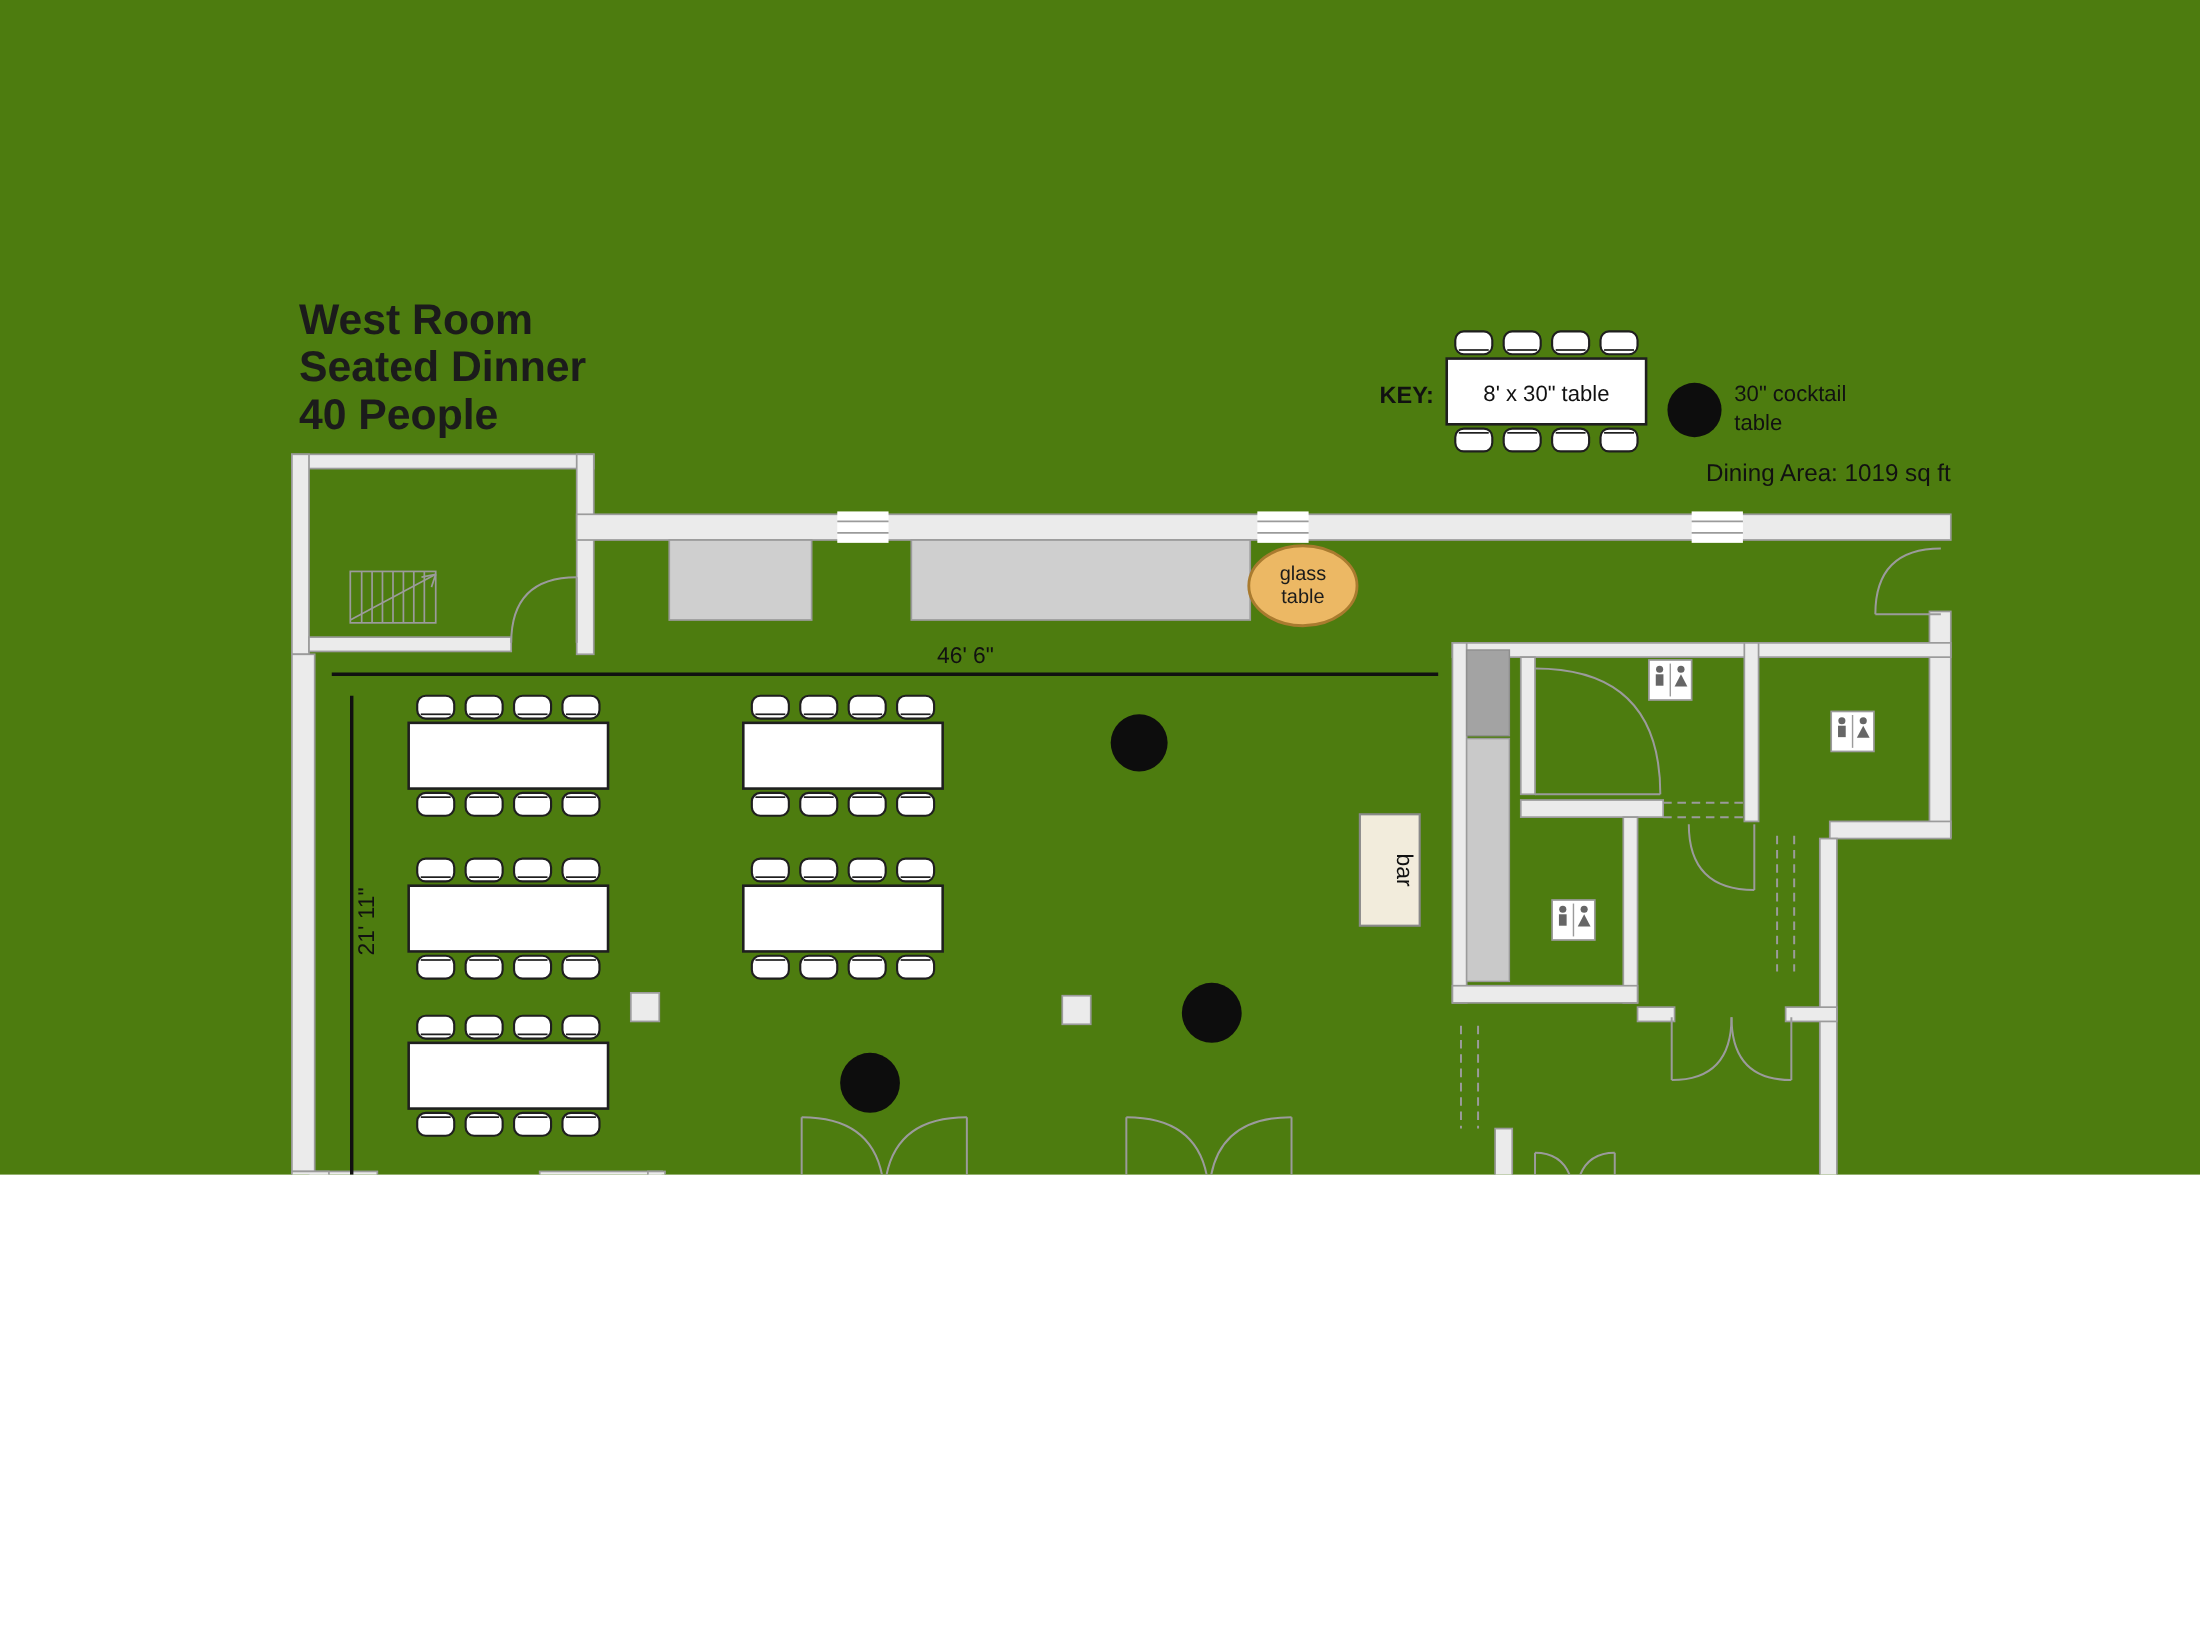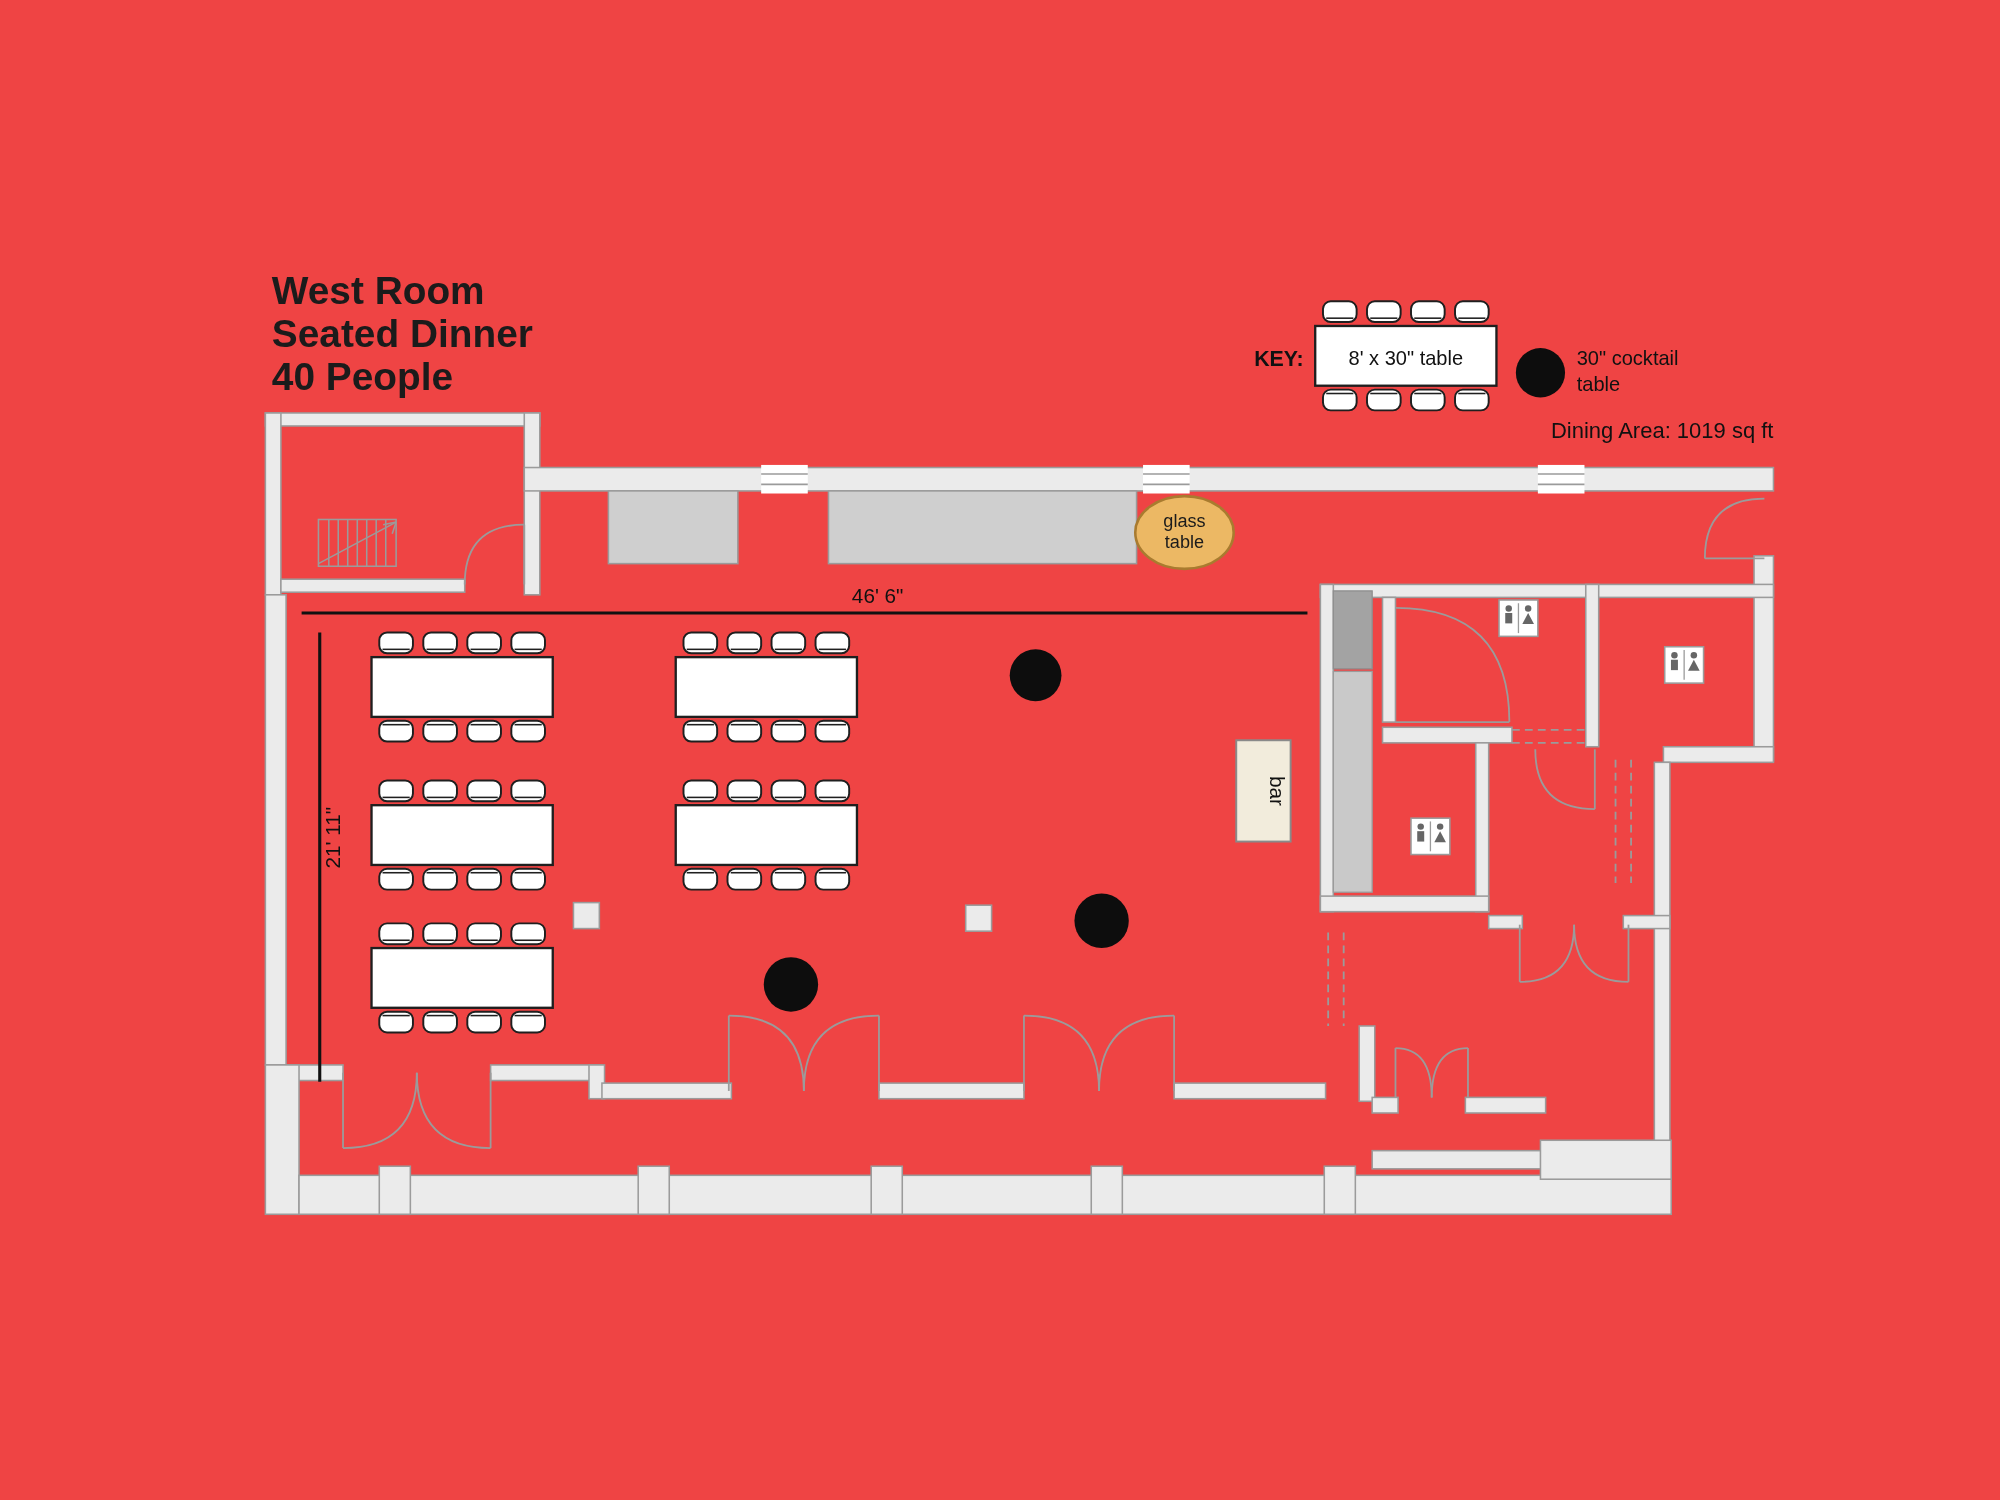"West Room" .page { background: #ef4444 -> #4d7c0f; height: 1500px -> 1068px }
